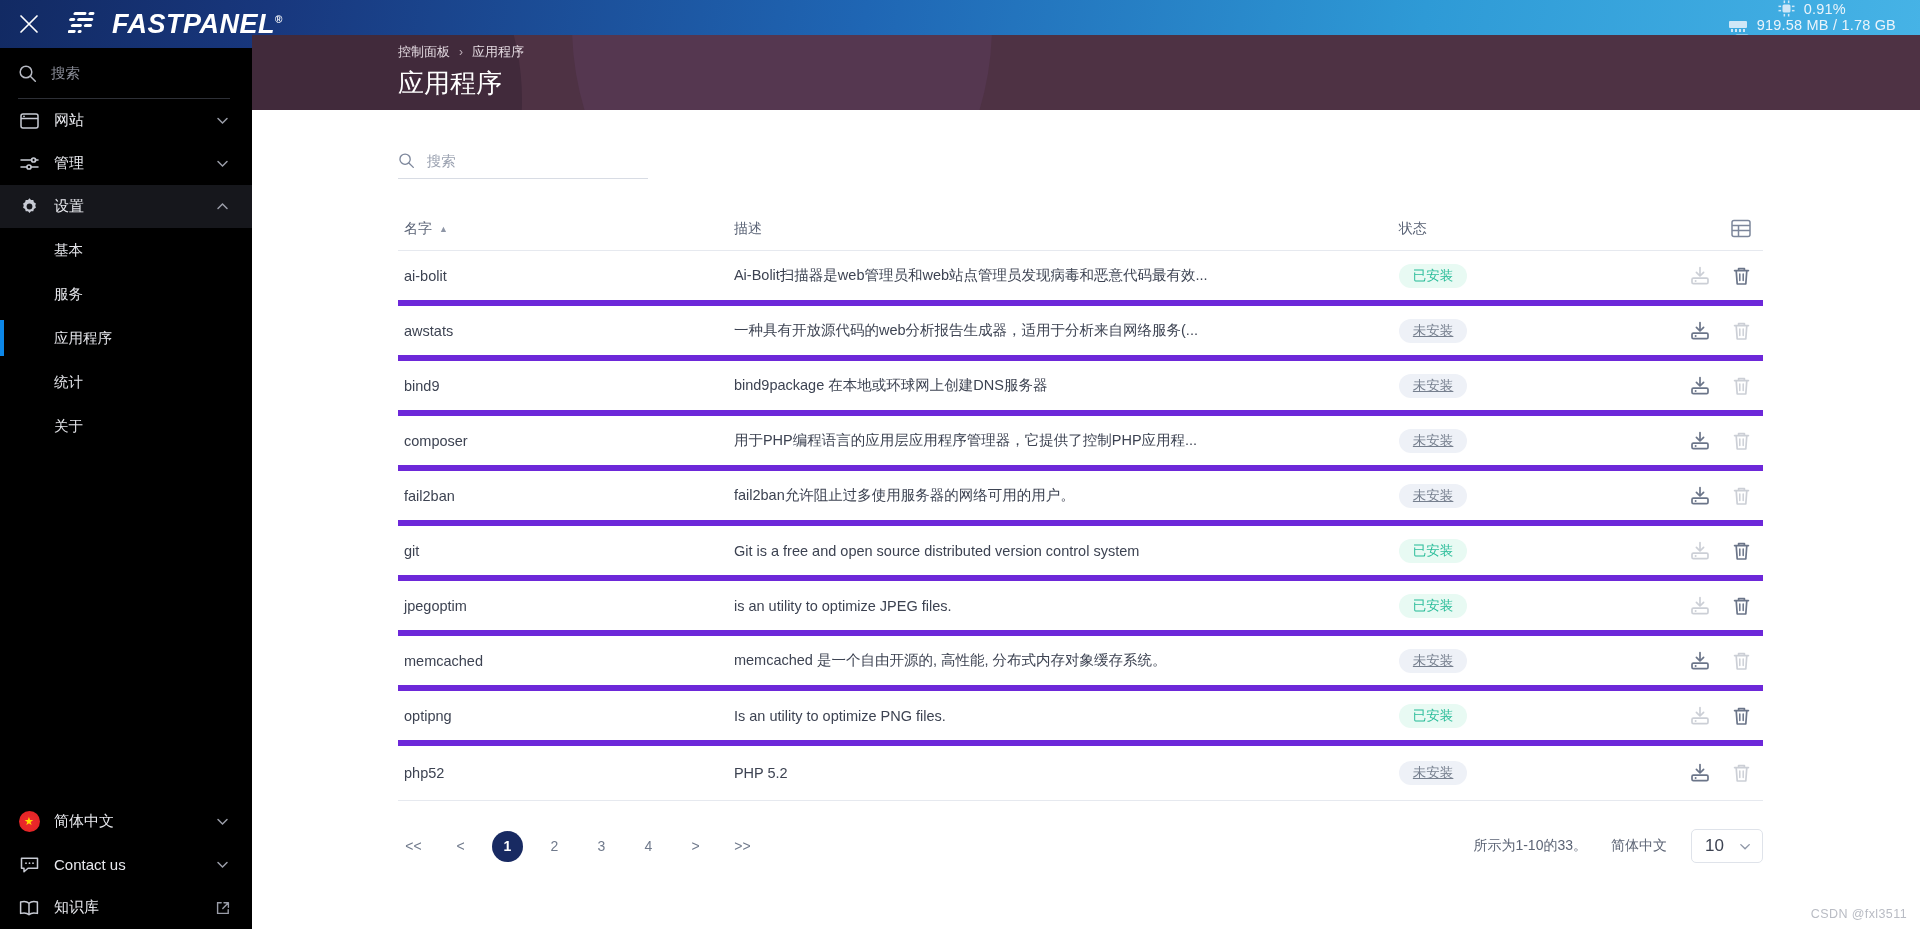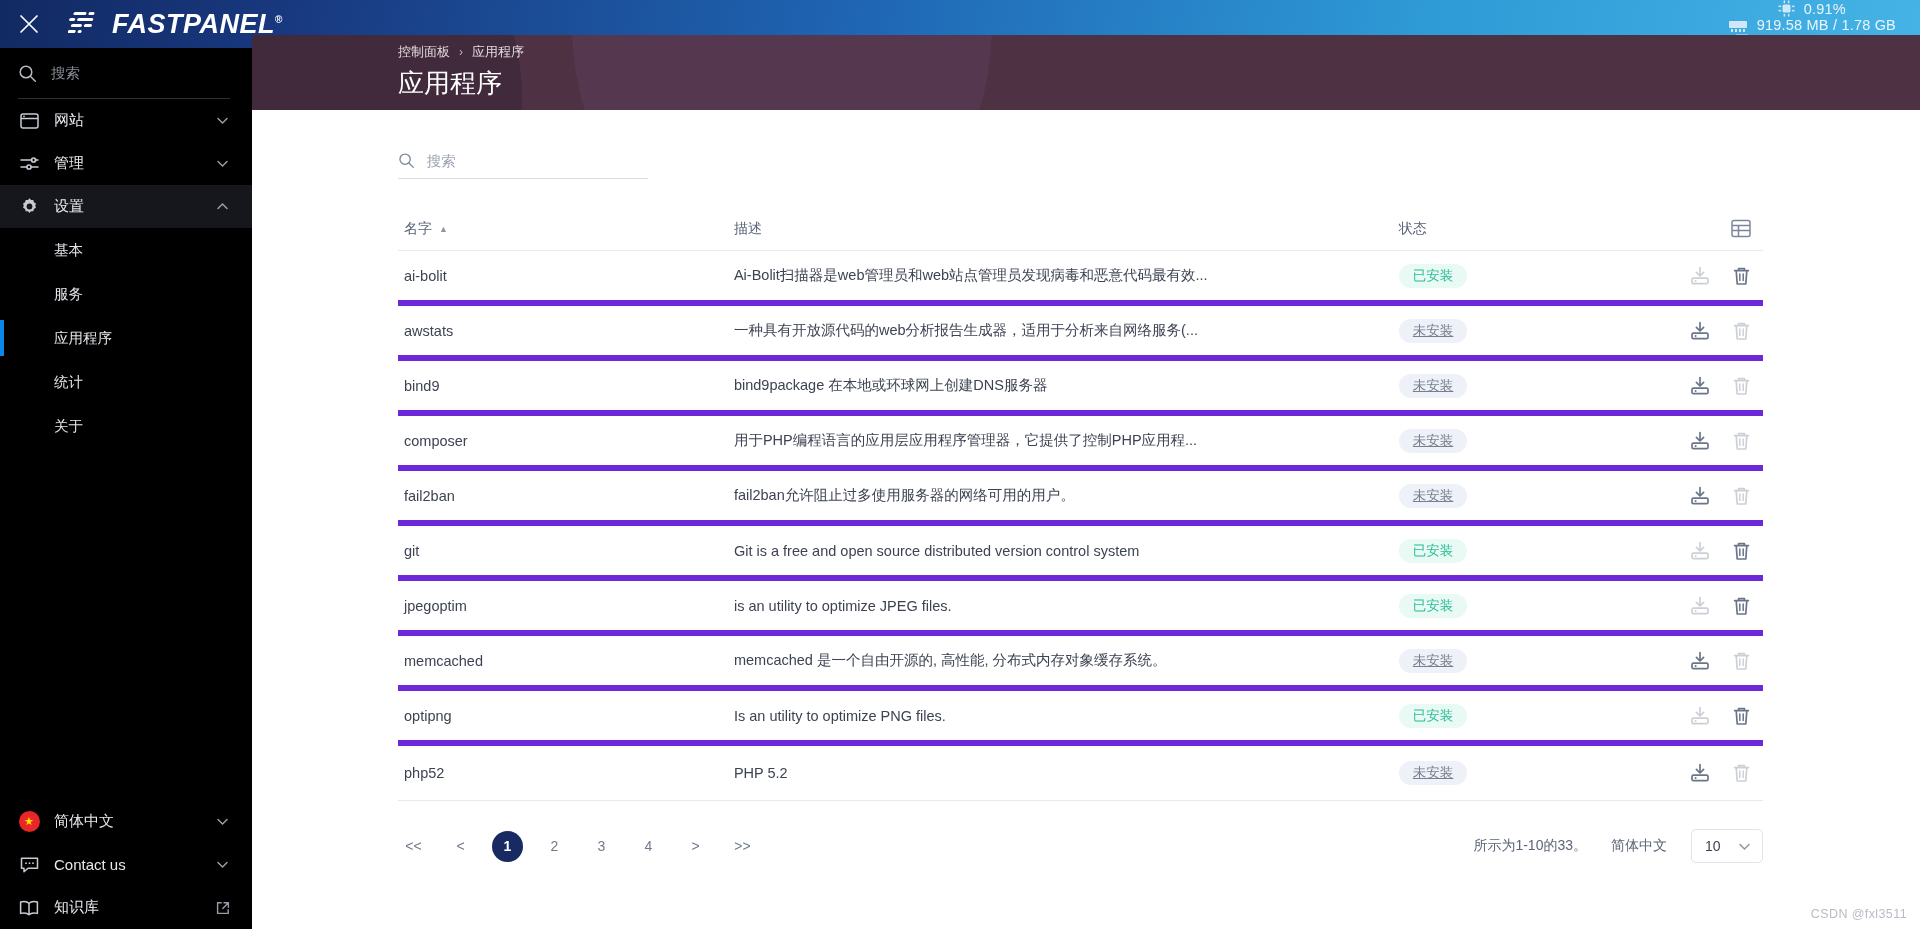"10" .select-box { font-size: 14px -> 17px }
